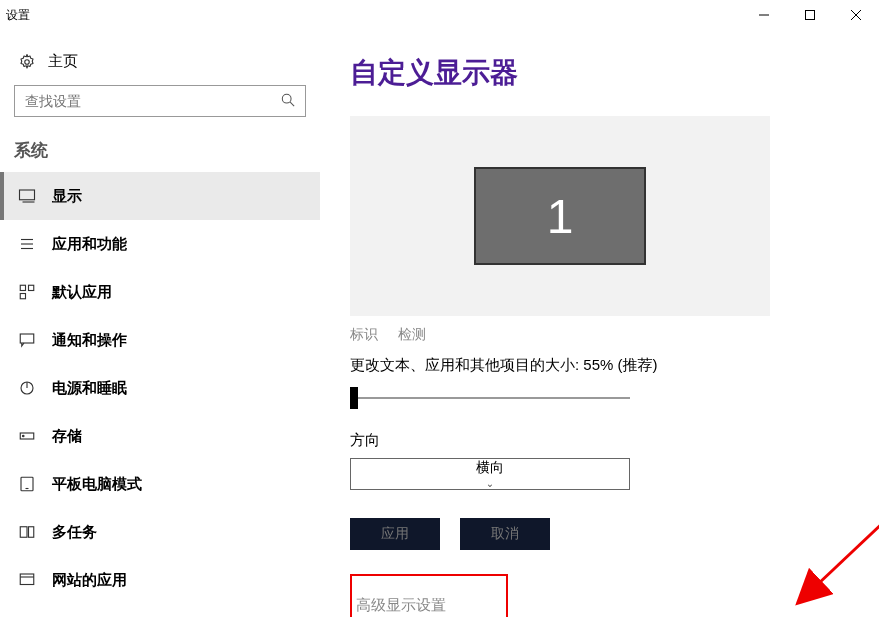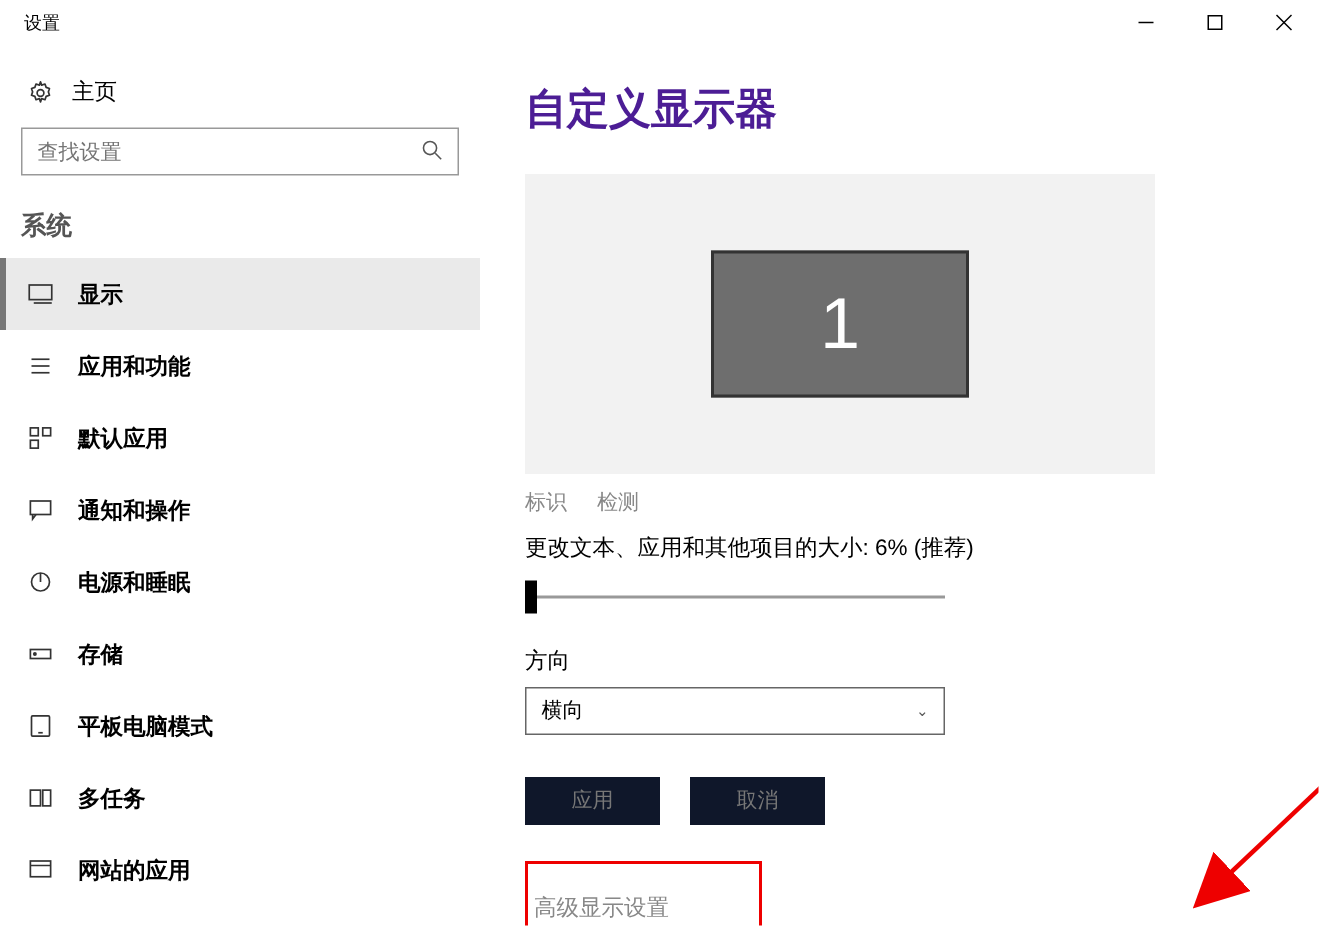"设置" .titlebar { padding-left: 16px -> 6px }
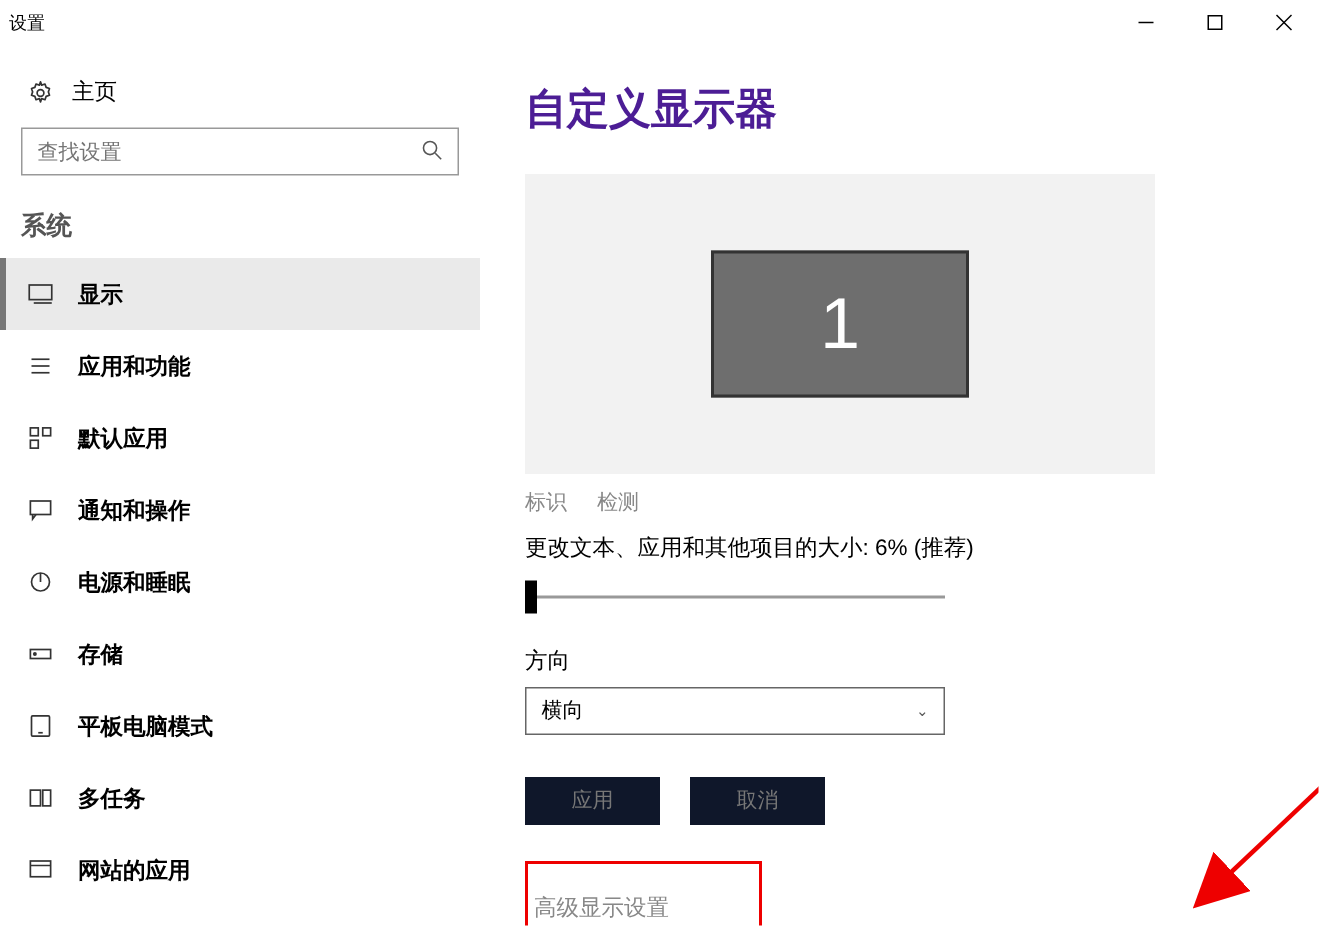"更改文本、应用和其他项目的大小: 6% (推荐)" div.scale-label { text: 6% -> 55% }
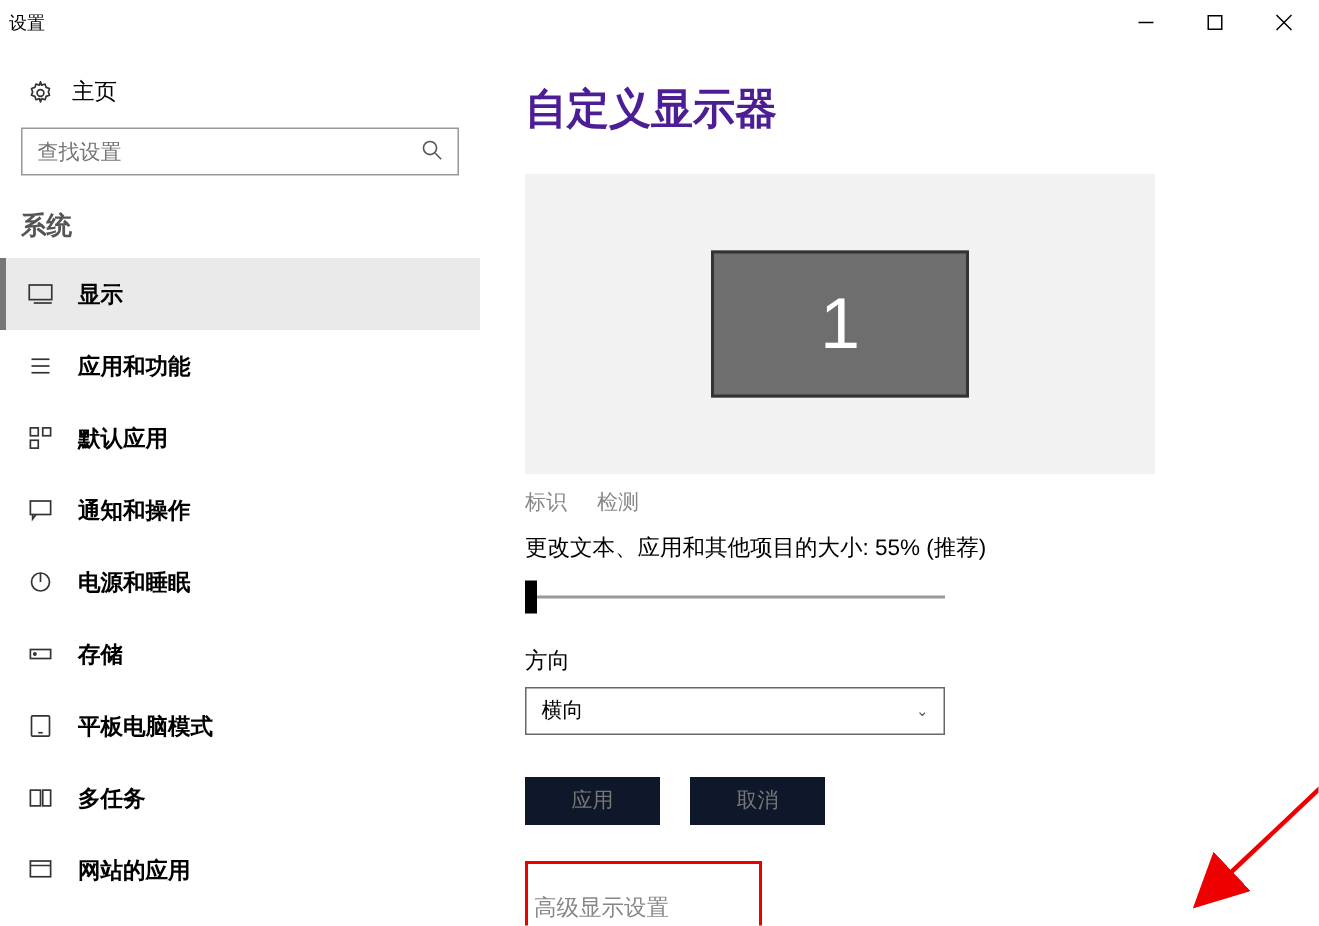"横向" .dropdown { flex-direction: none -> column }
